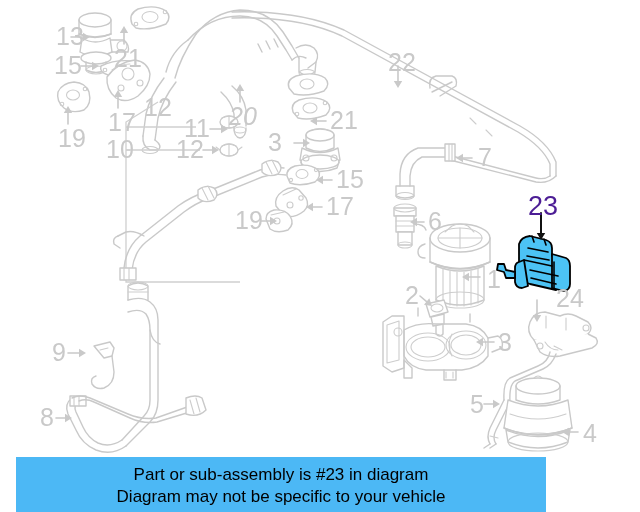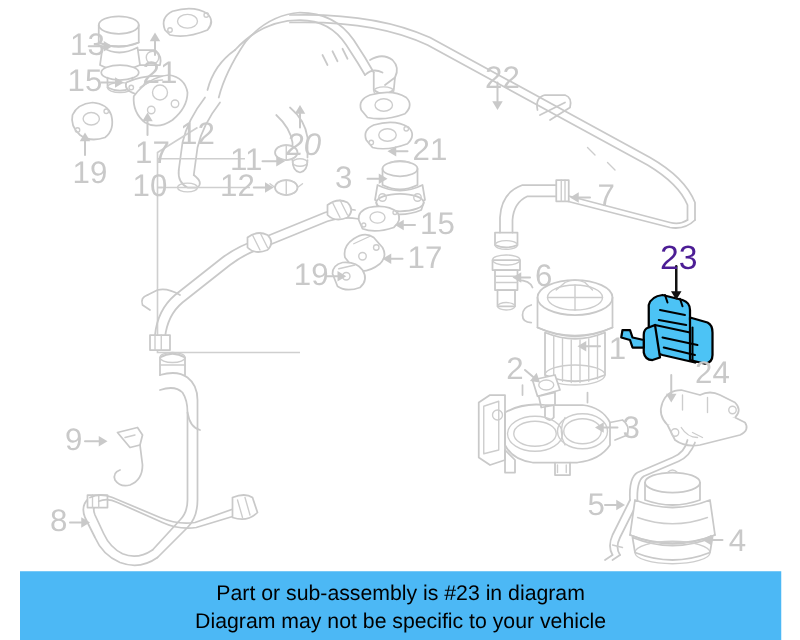"Part or sub-assembly is #23" #notice-banner { width: 609px -> 530px }
